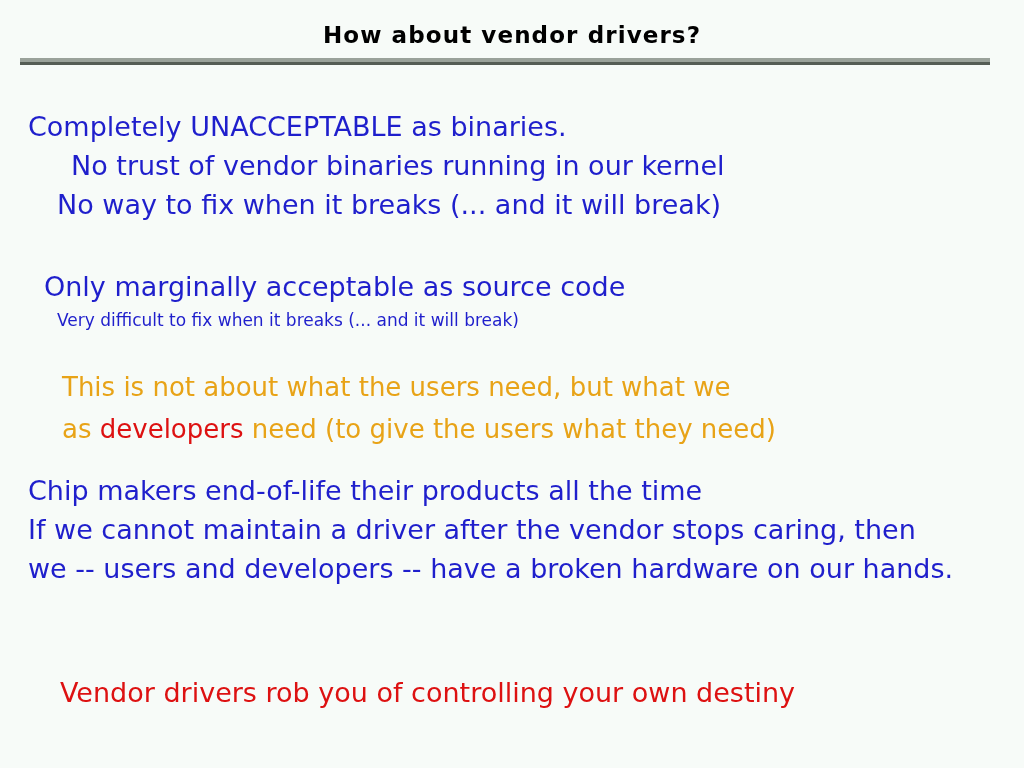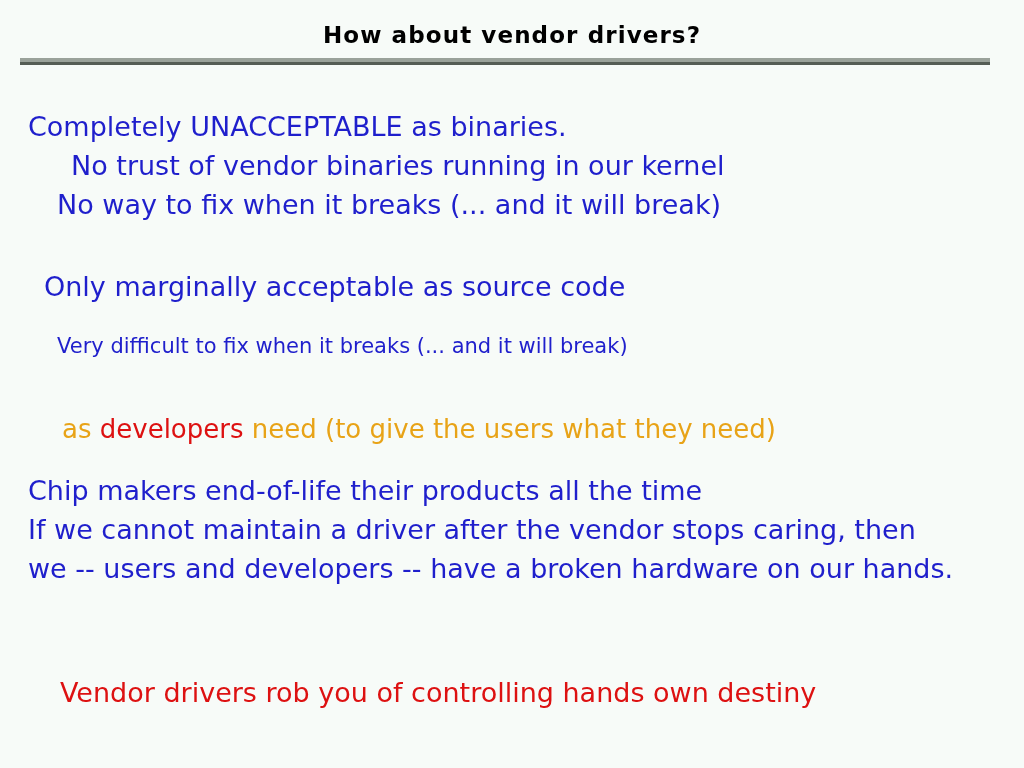"Very difficult to fix when" .b2-l2 { font-size: 21px -> 17px; margin-top: 24px -> none }
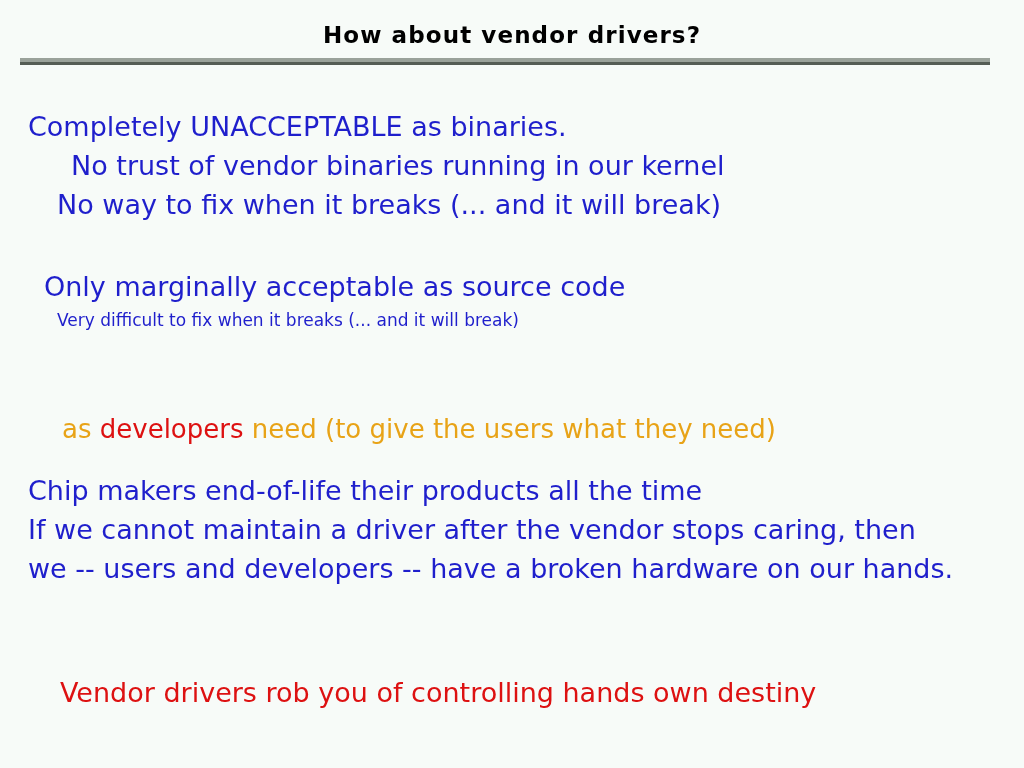"This is not about what" div.txt { html: none -> <div>This is not about what the users need, but what we</div> }
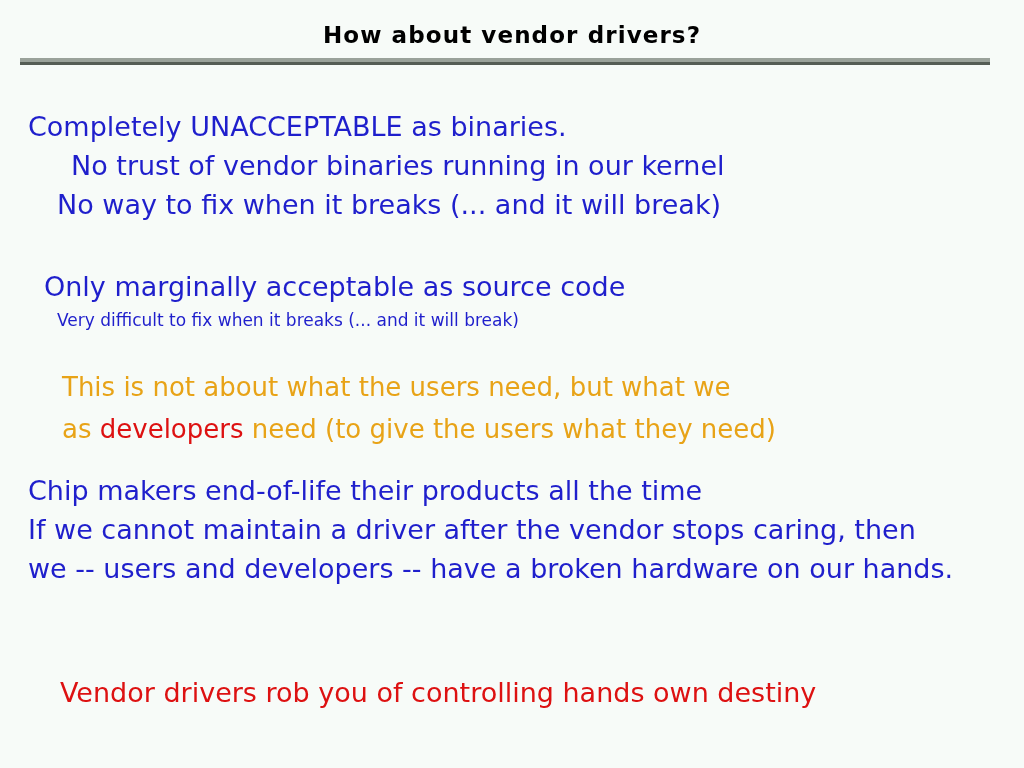"Vendor drivers rob you of" div.txt { text: hands -> your }
